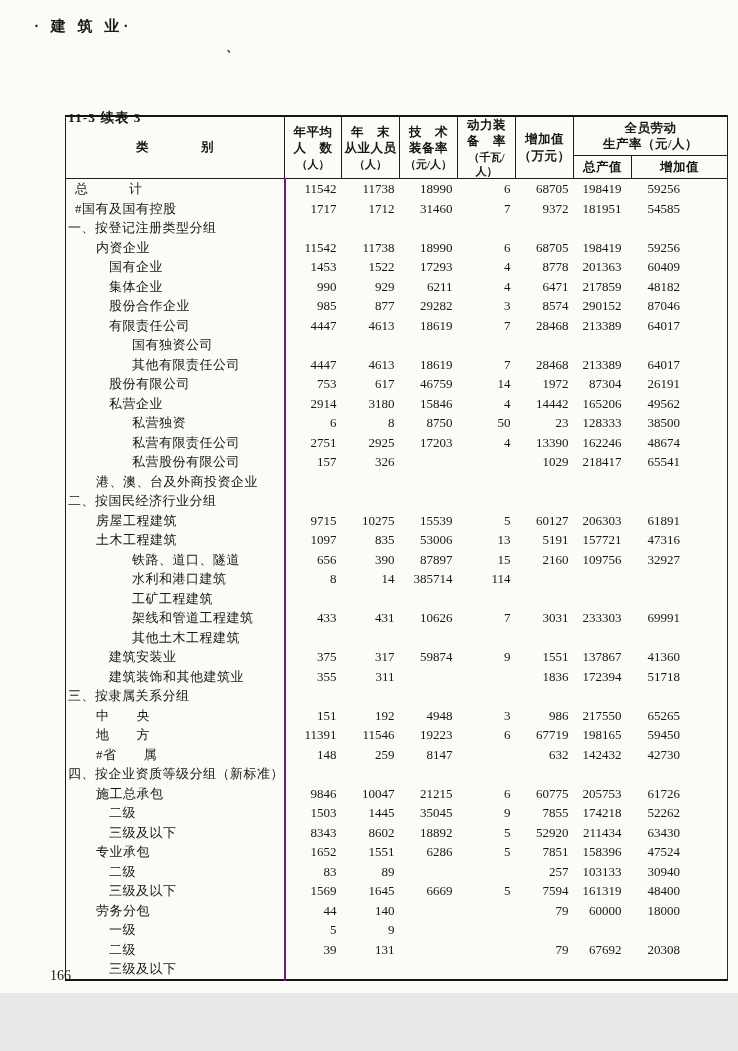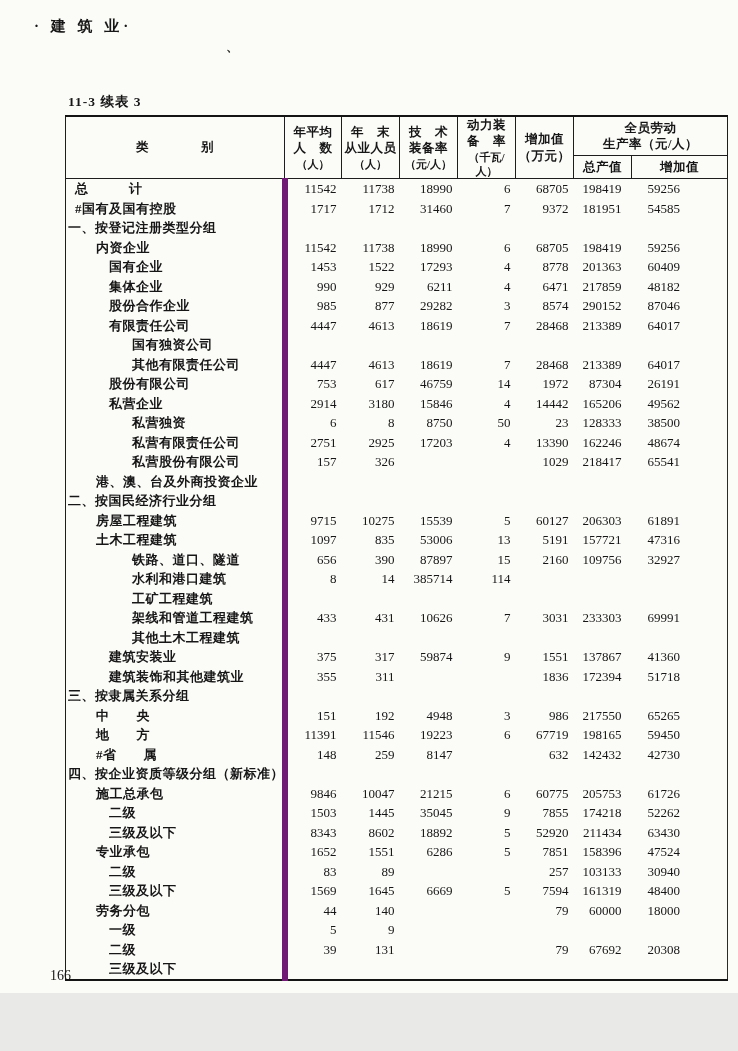"11-3 续表 3" .caption { top: 93px -> 109px }
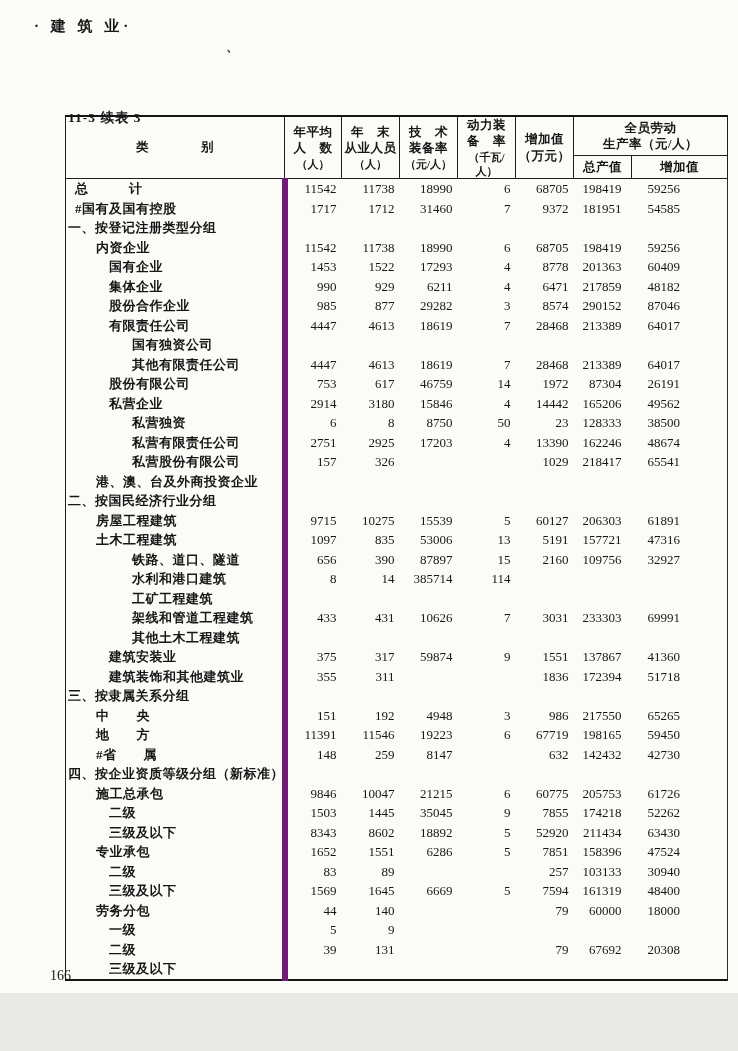"总 计" td.lbl { border-right: 6px solid #701a75 -> 2px solid #701a75; font-weight: 700 -> 400 }
